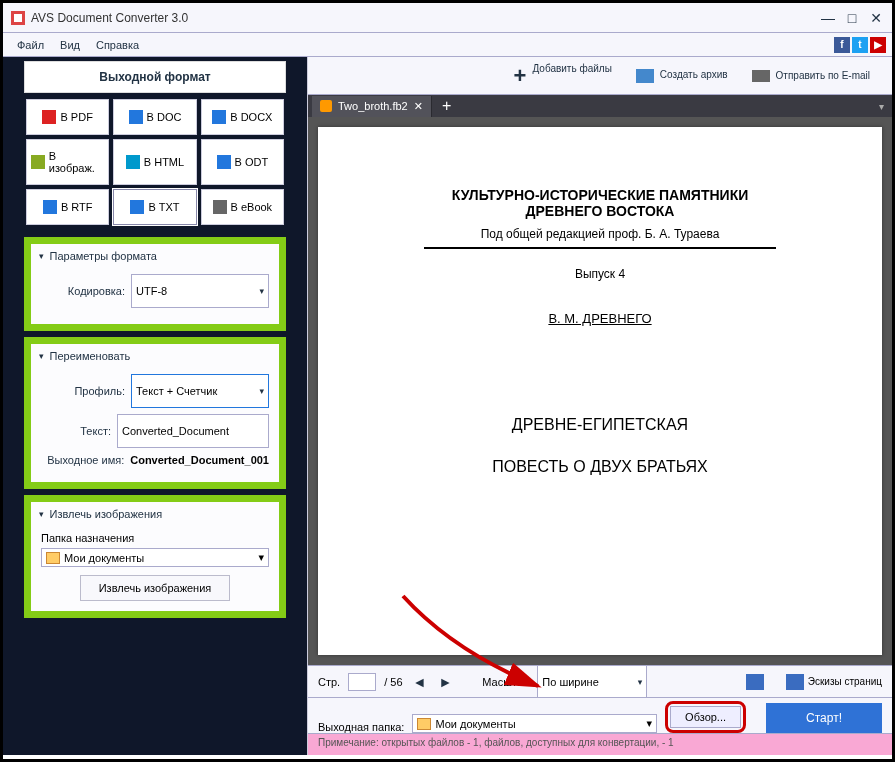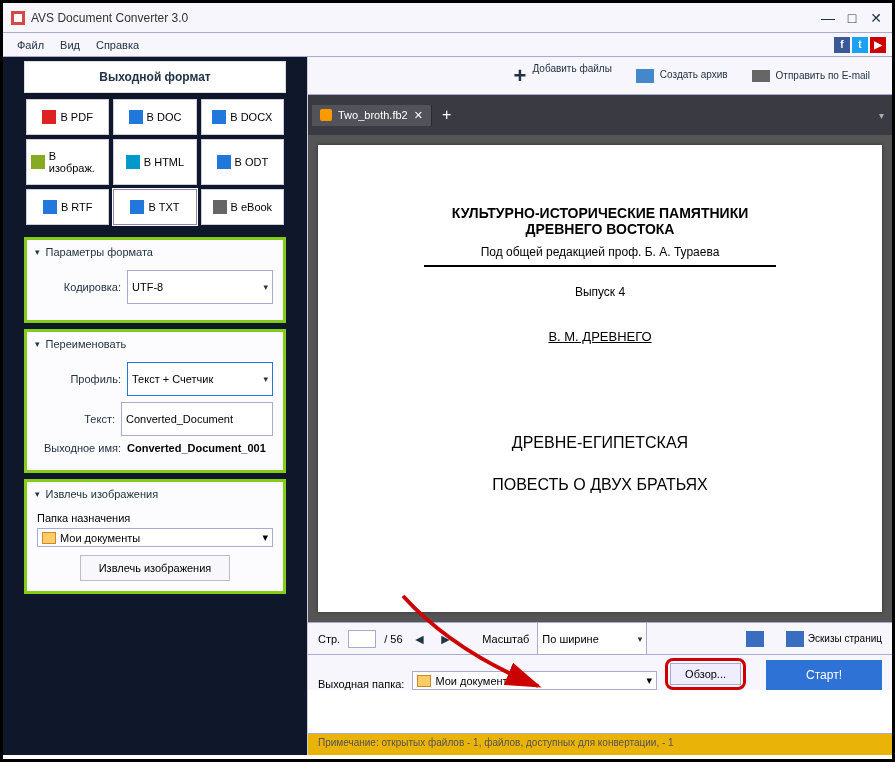"Two_broth.fb2" .tabstrip { height: 40px -> 22px }
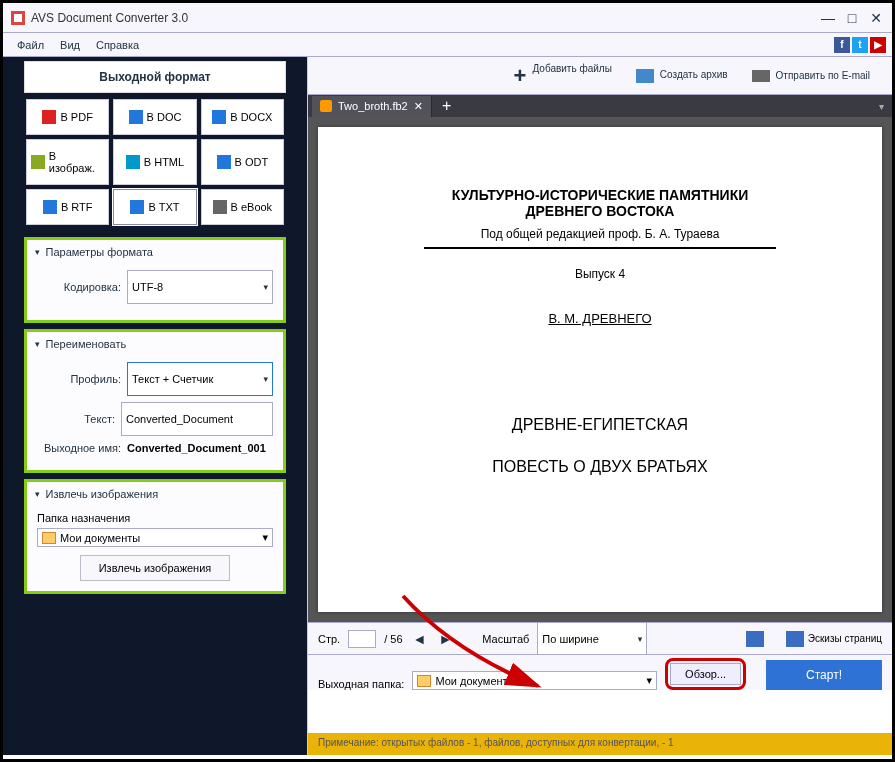"Параметры формата" .section { border: 3px solid #84cc16 -> 7px solid #84cc16 }
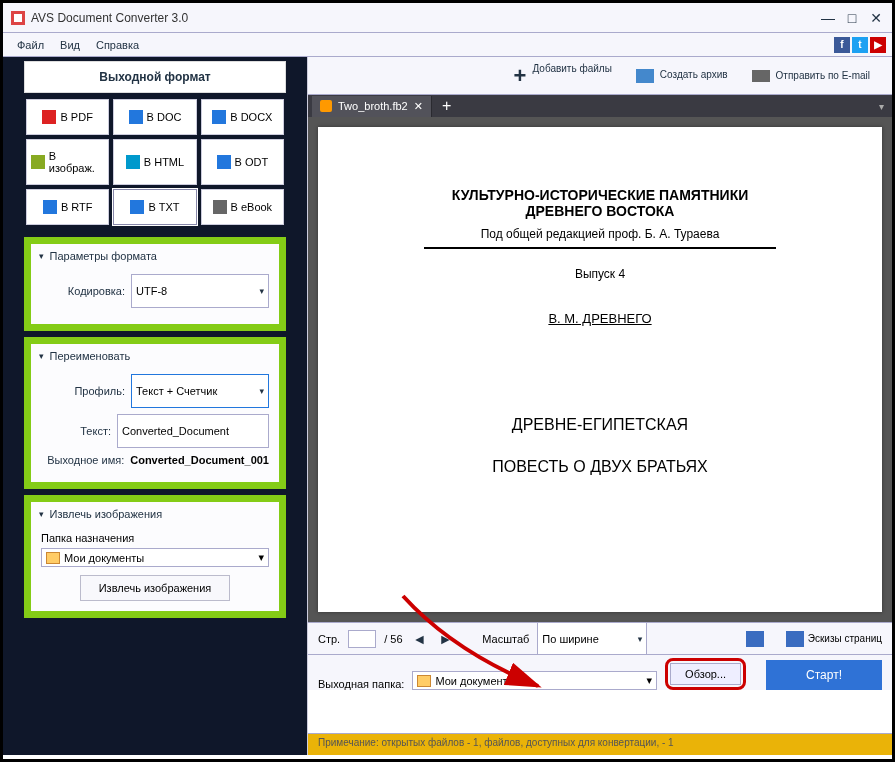"Примечание: открытых файлов - 1," .note-row { background: #eab308 -> #f9a8d4; margin-top: 43px -> none }
